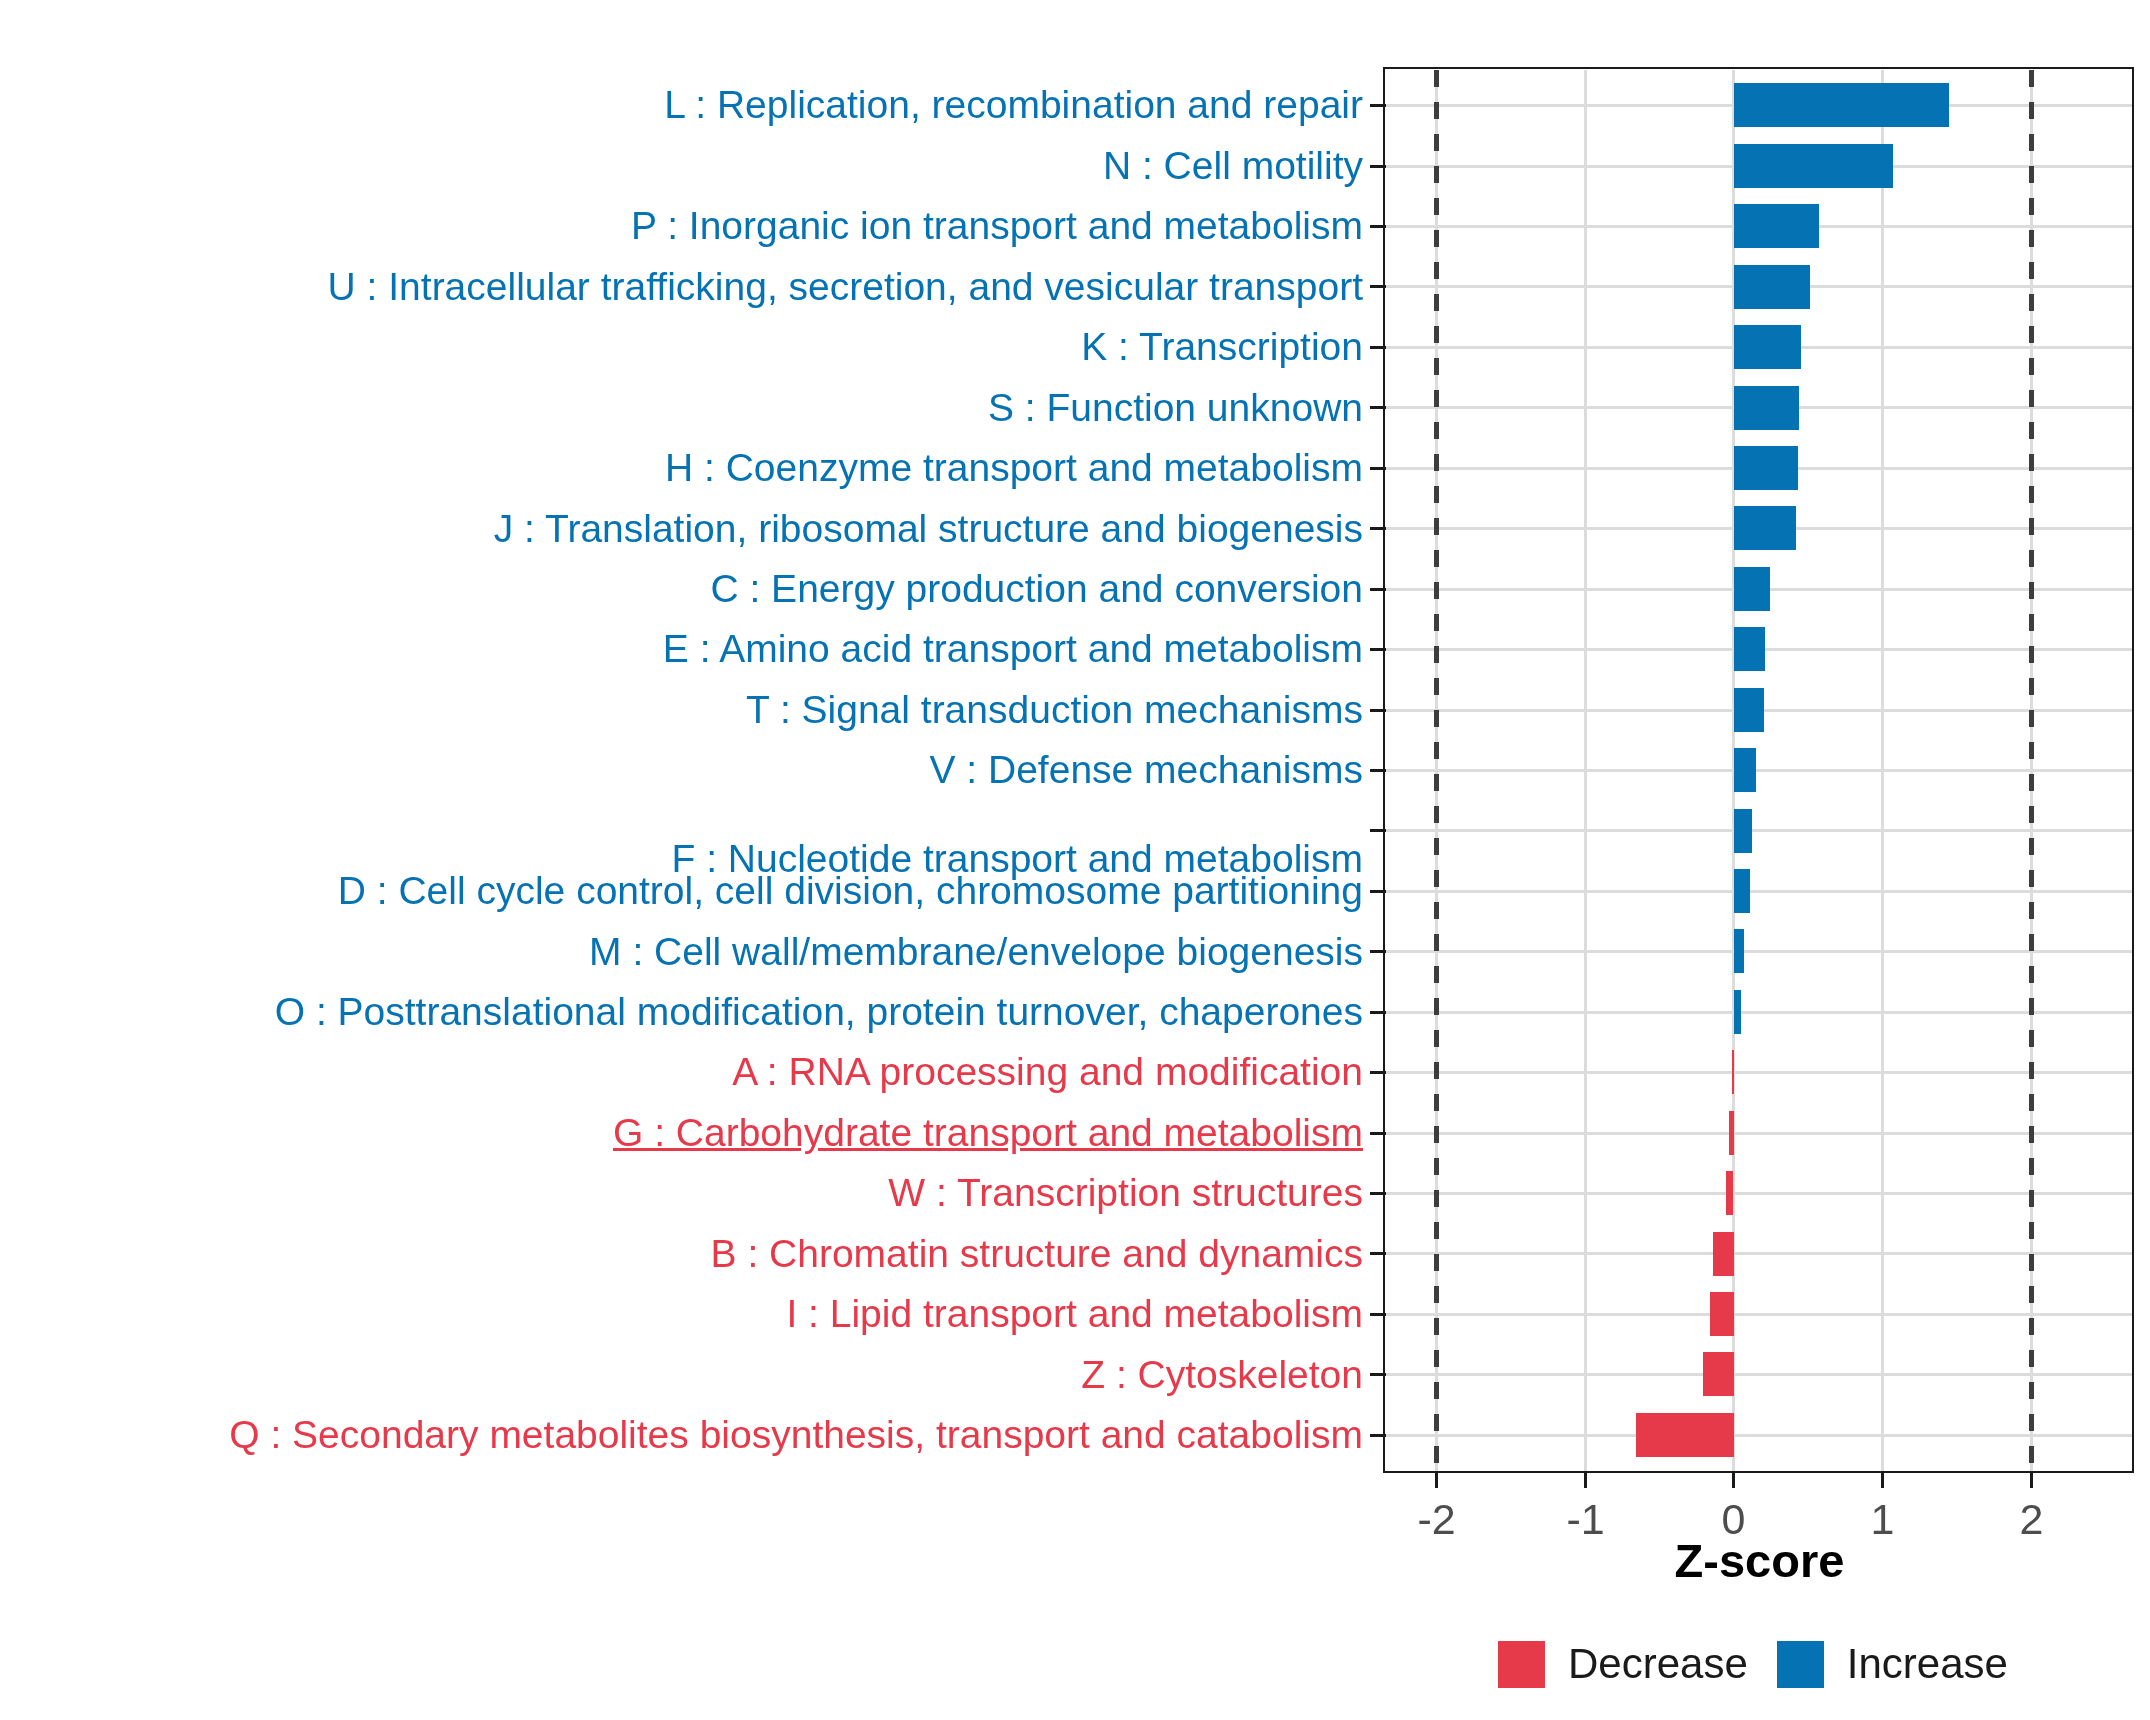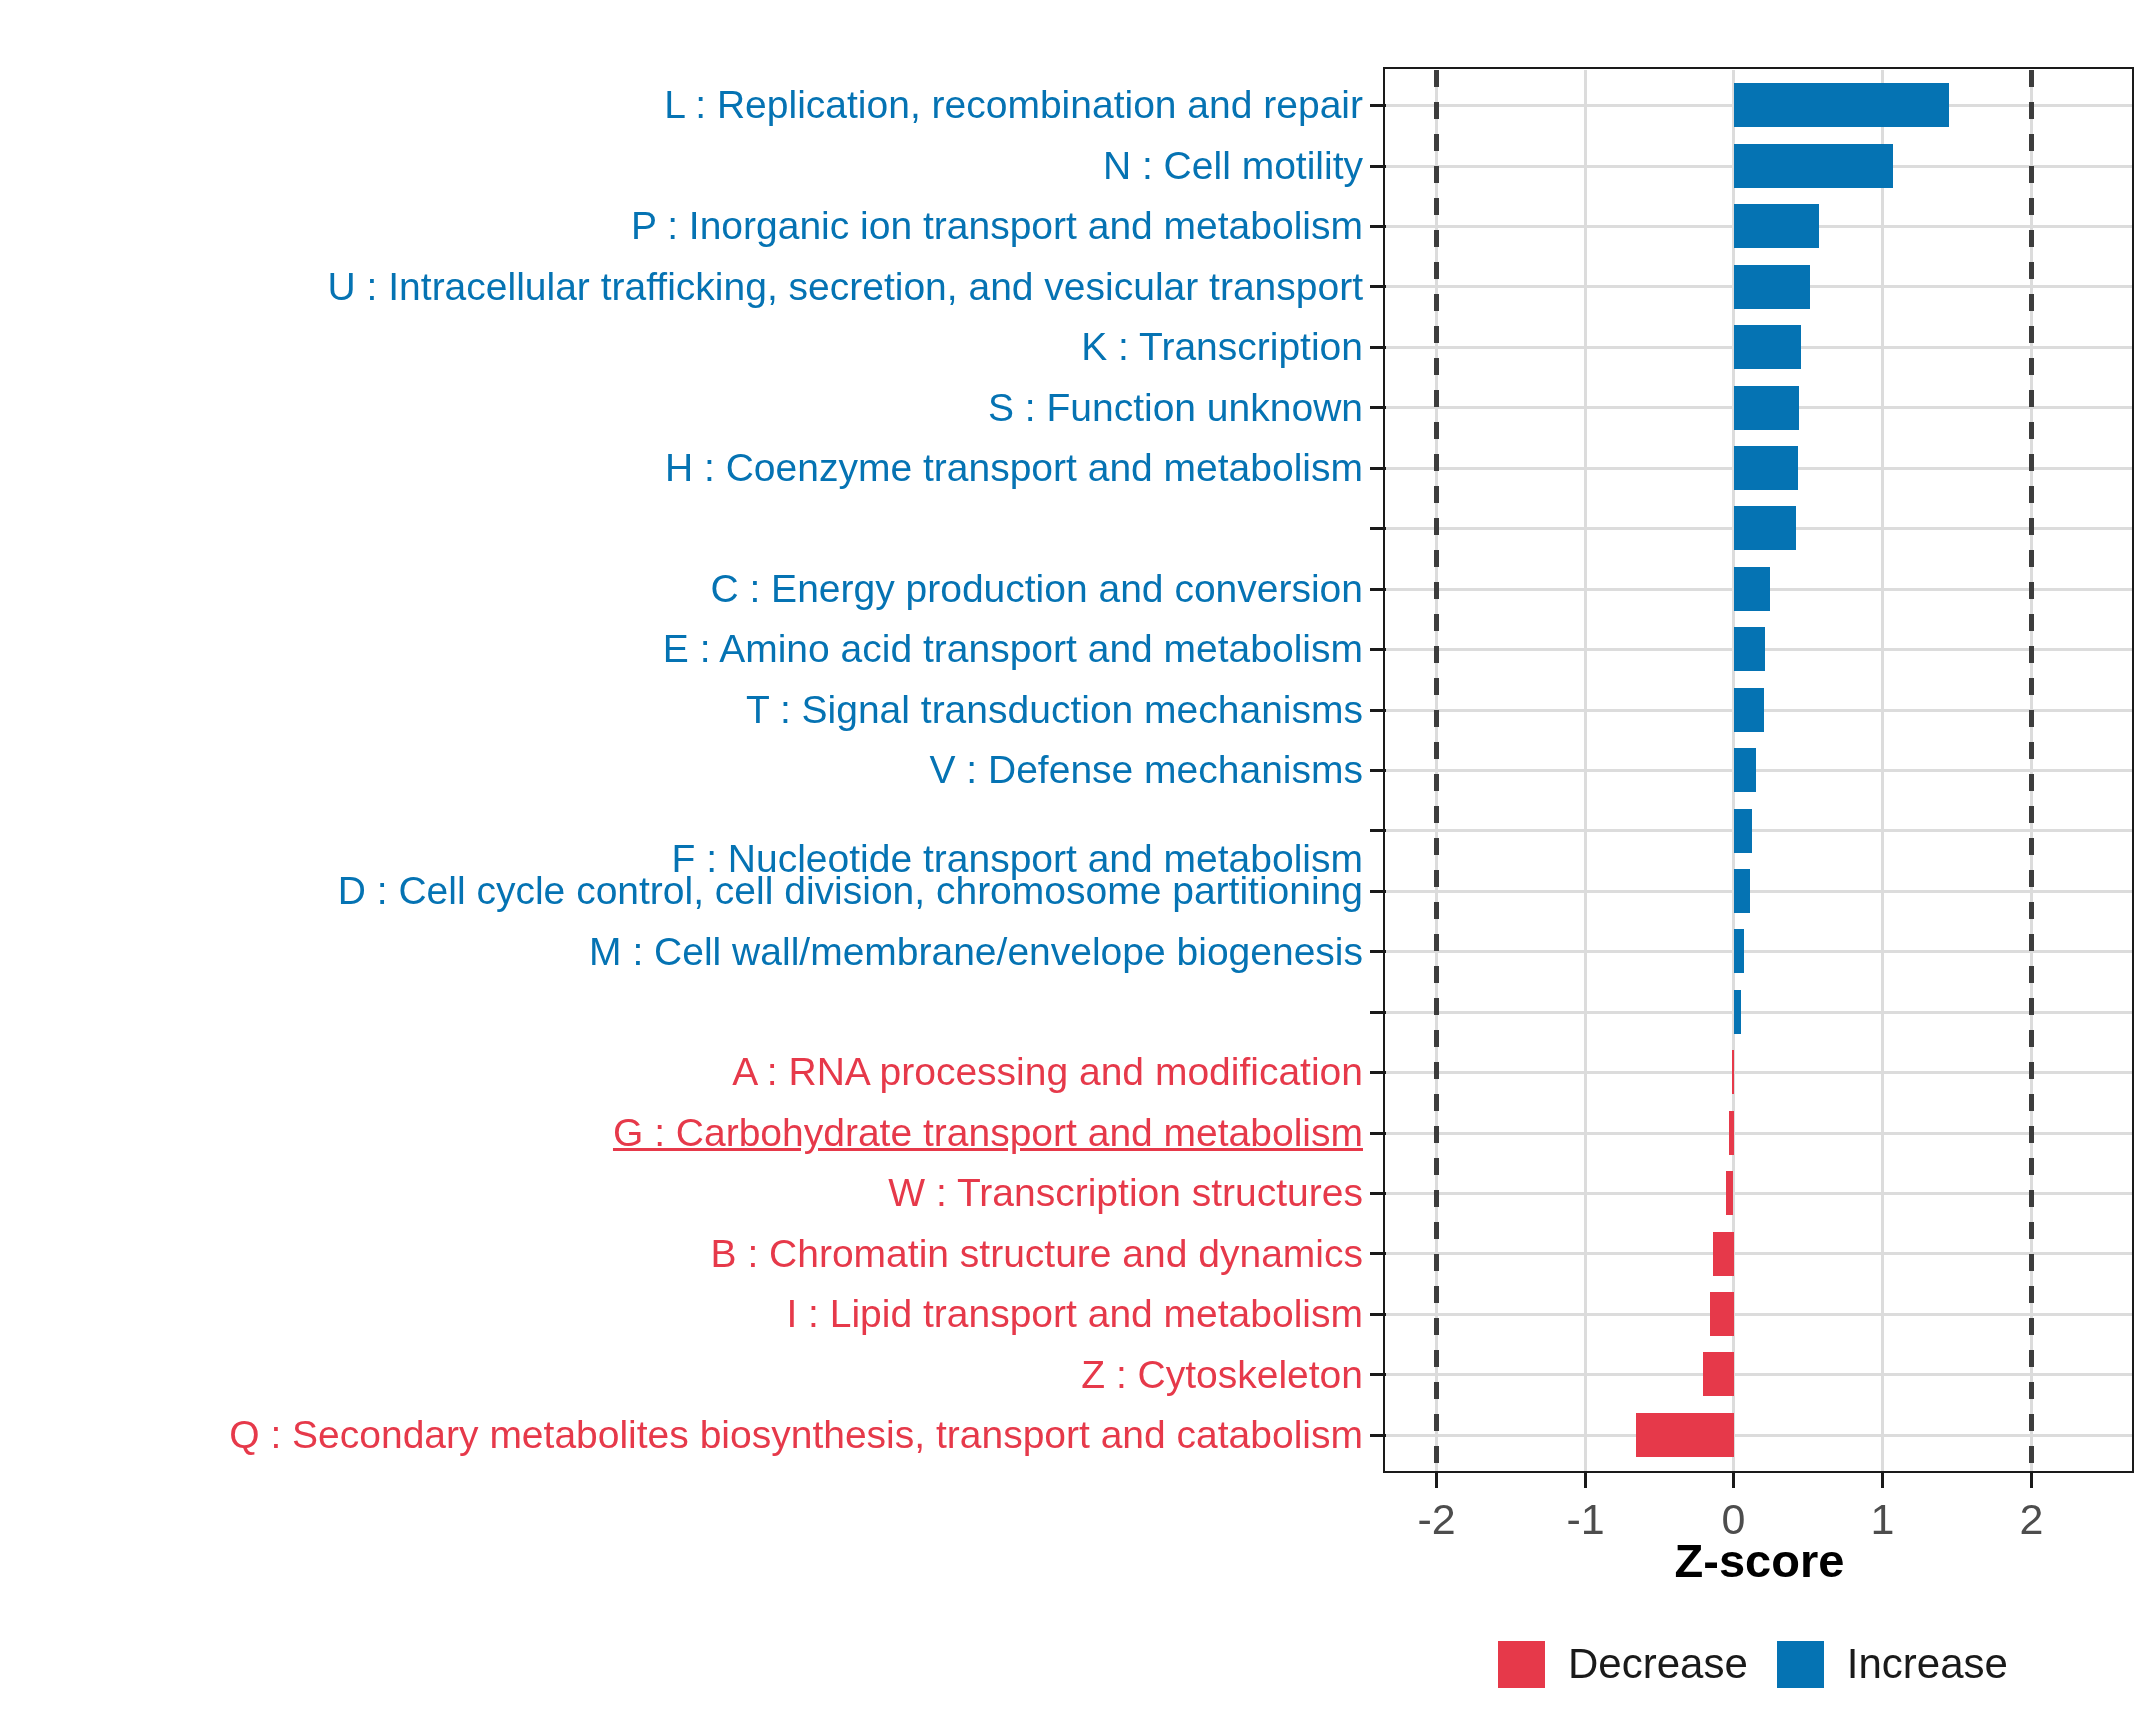"J : Translation, ribosomal structure" div.cat-label { html: none -> <div>J : Translation, ribosomal structure and biogenesis</div> }
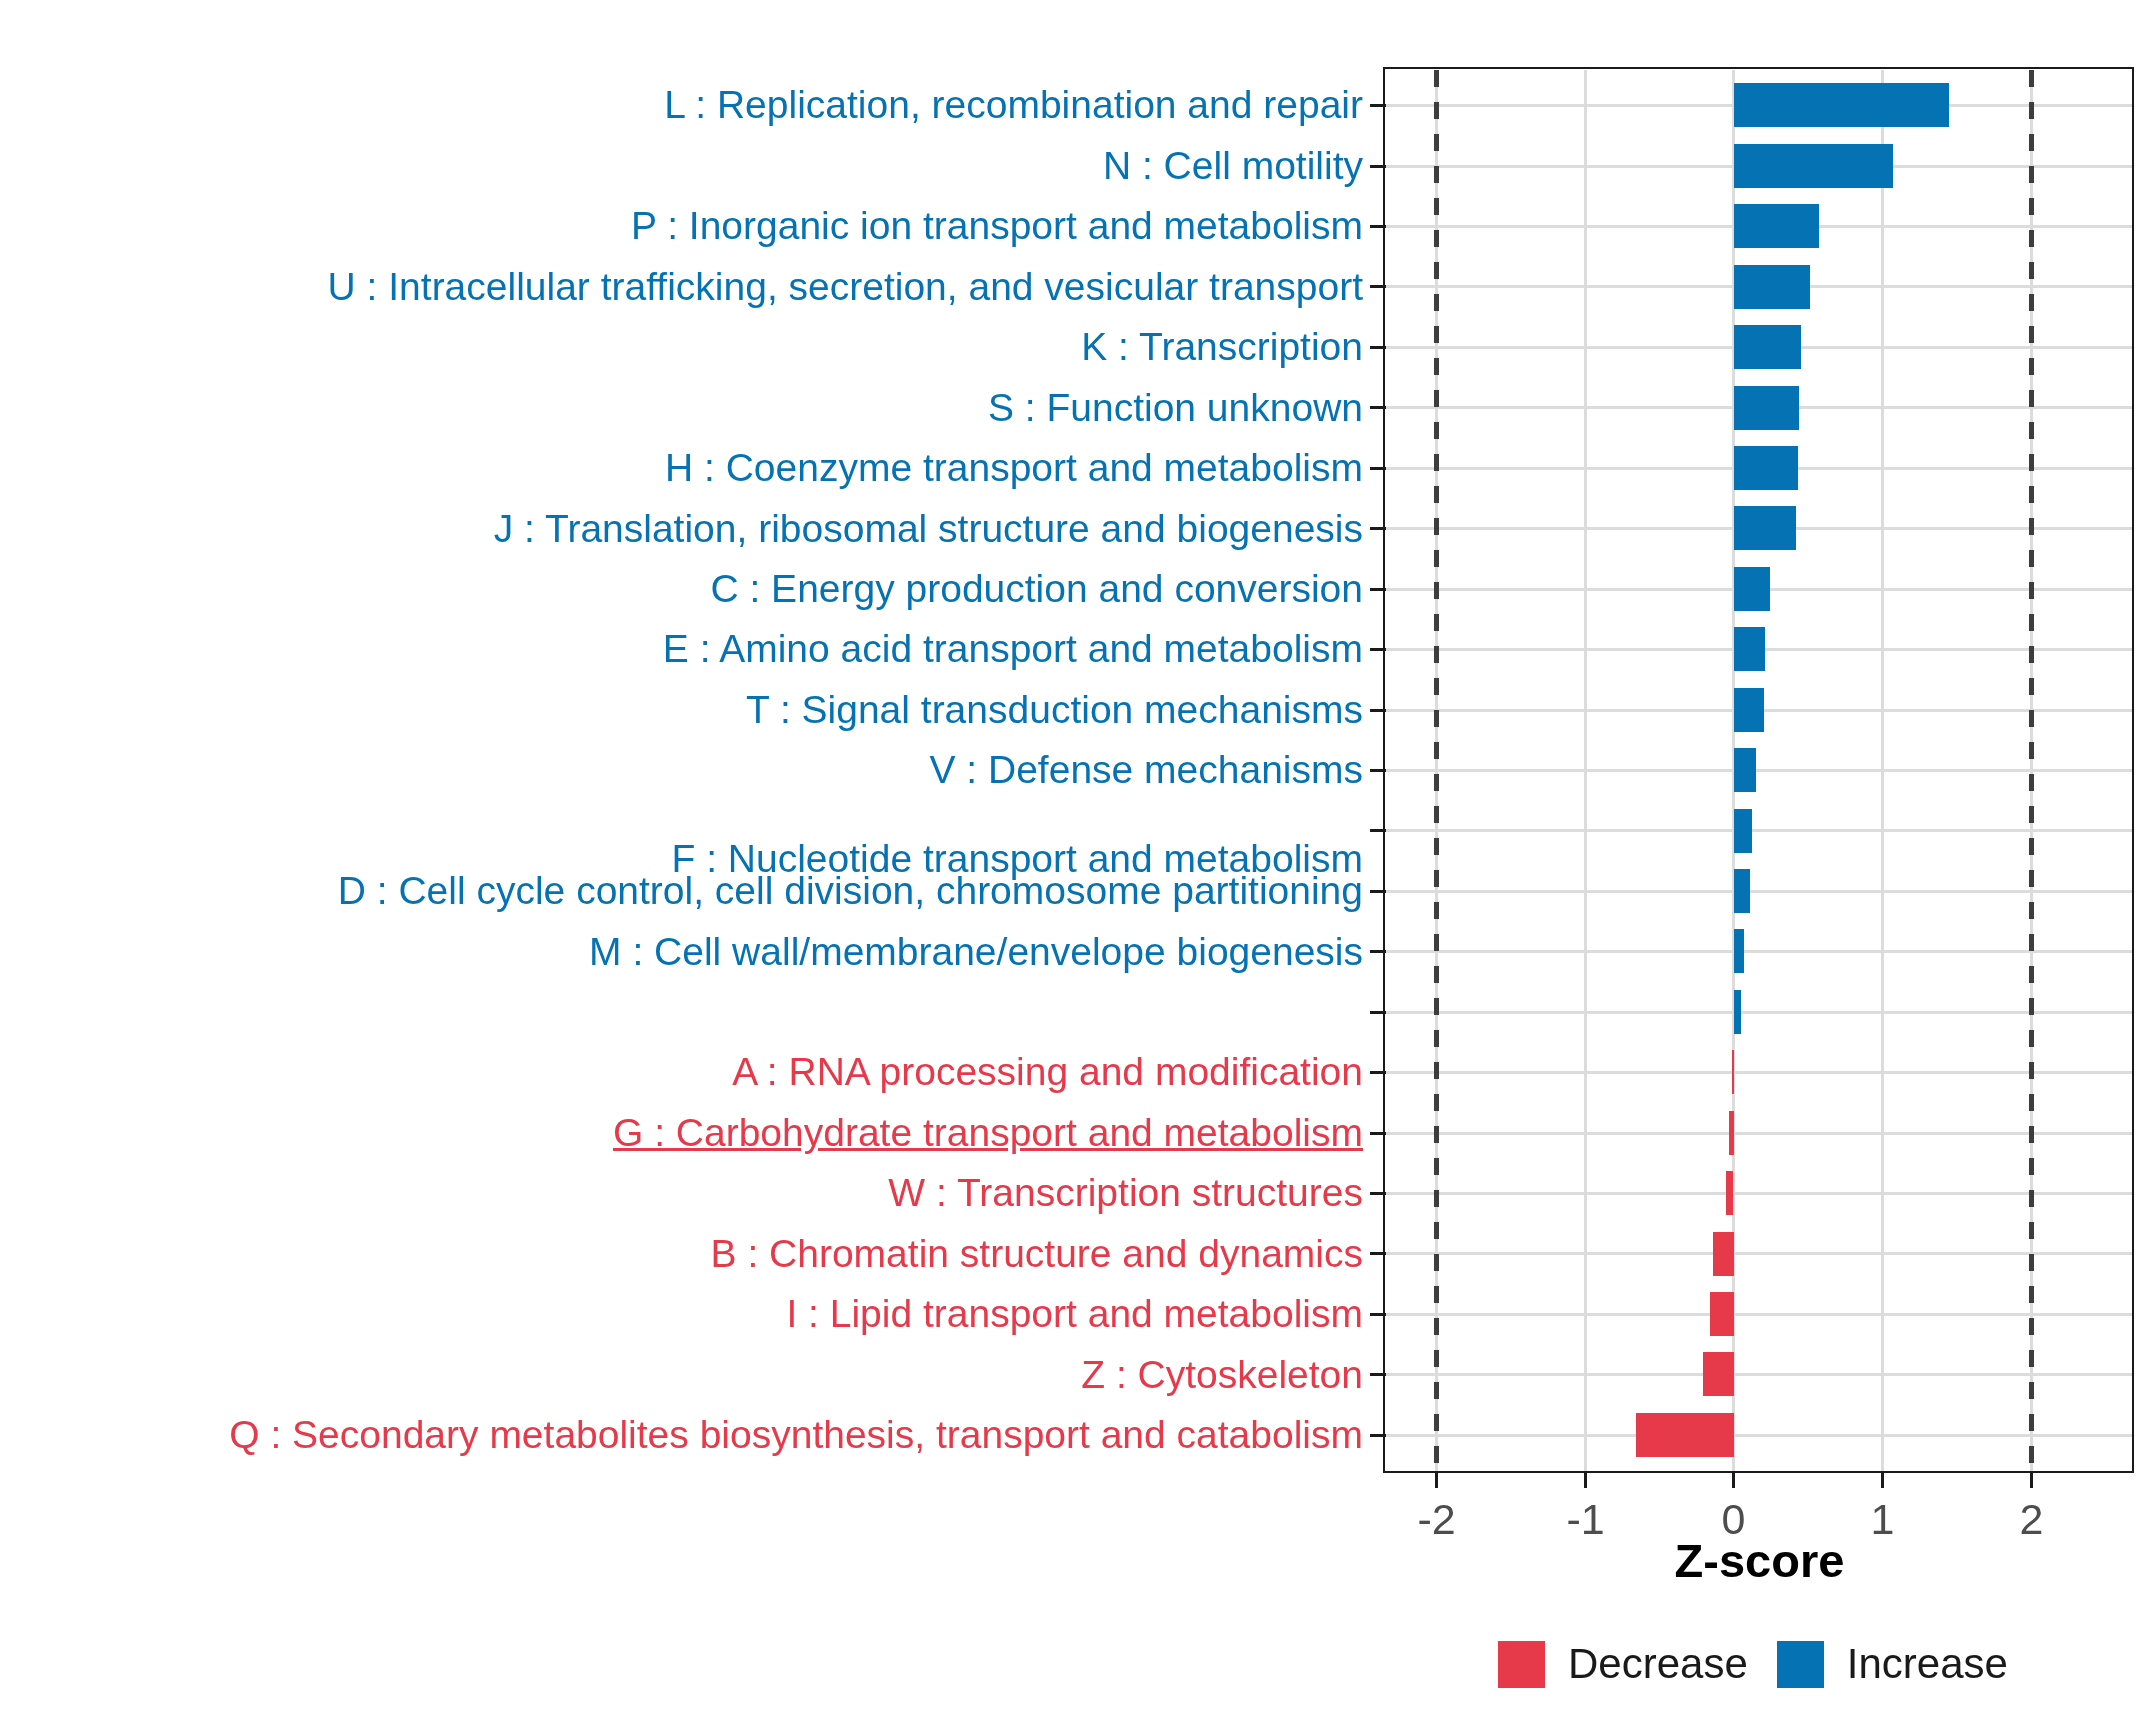"O : Posttranslational modification," div.cat-label { html: none -> <div>O : Posttranslational modification, protein turnover, chaperones</div> }
